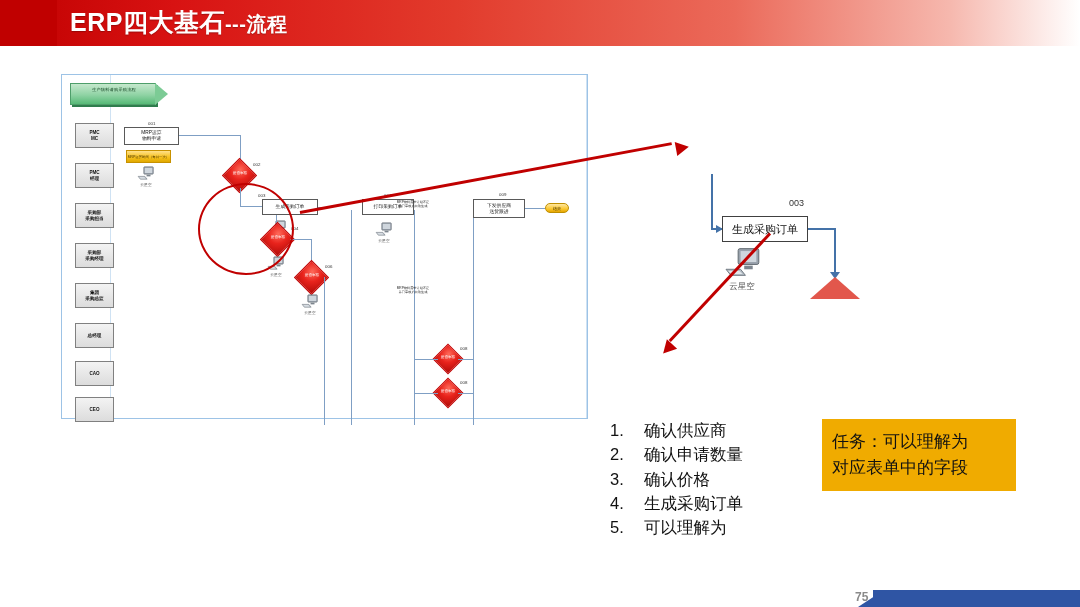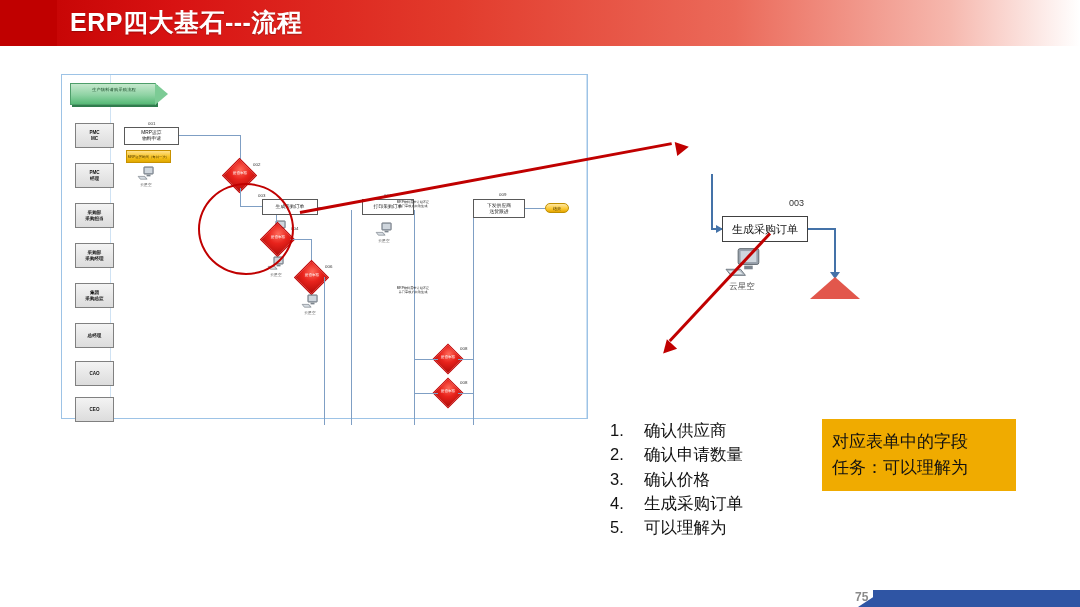"---流程" .title-text .suffix { font-size: 25px -> 20px }
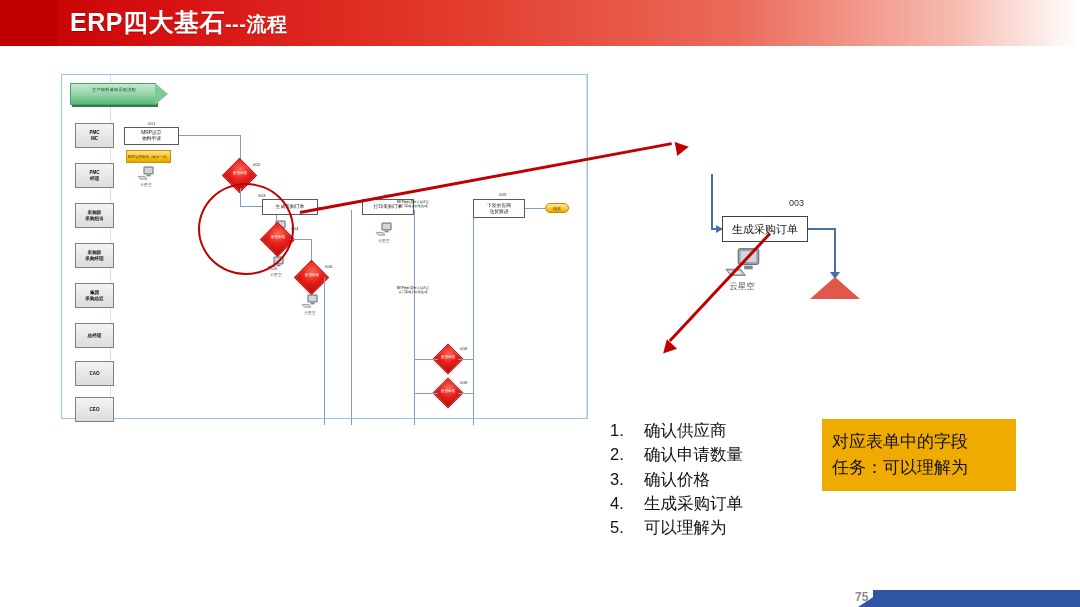"对应表单中的字段" div { order: before "任务：可以理解为" -> after "任务：可以理解为" }
